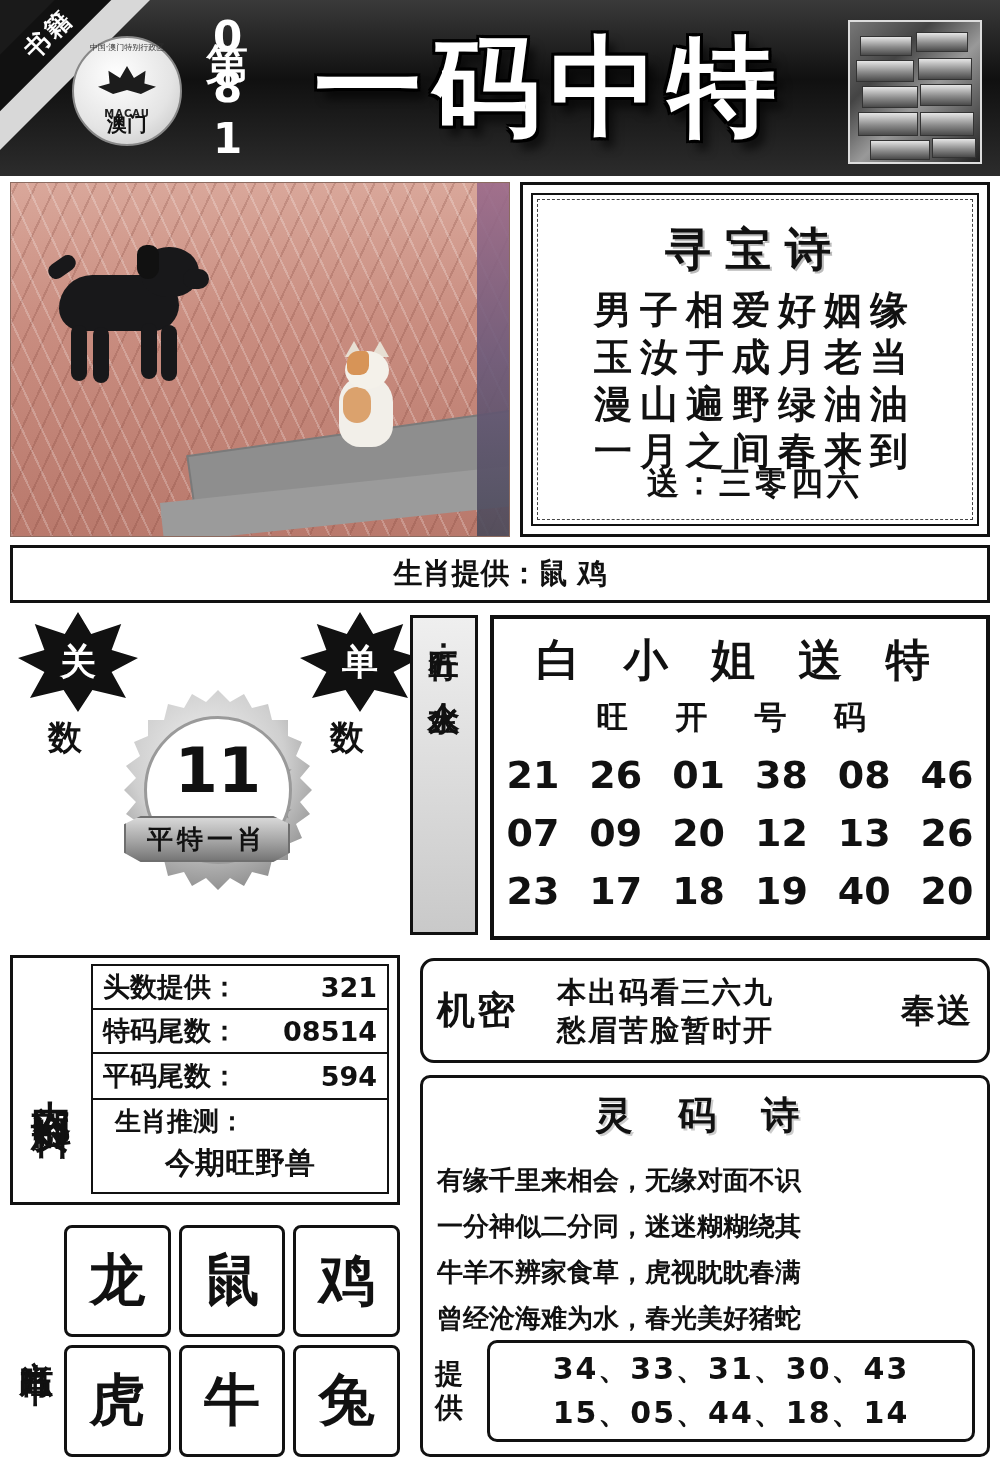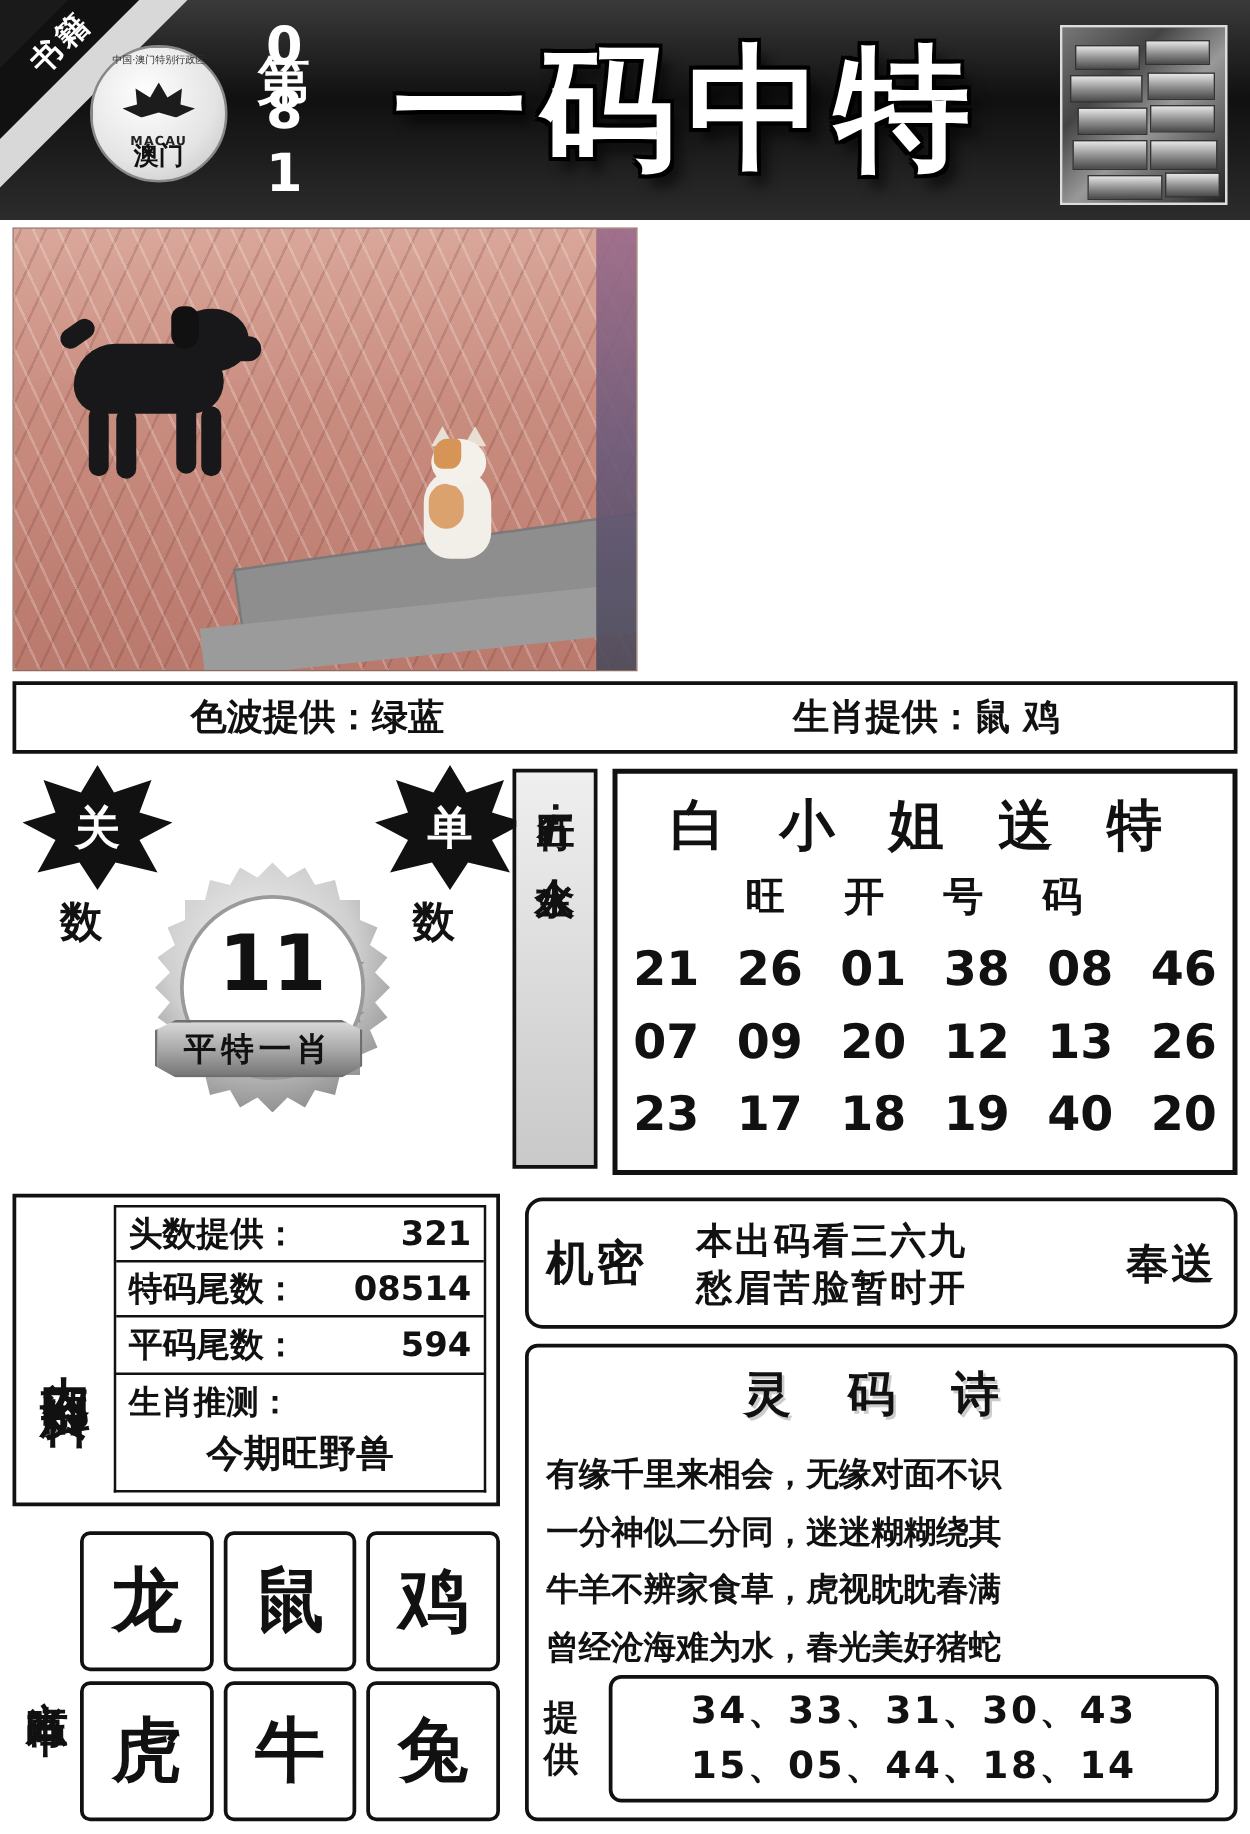"寻宝诗" div.poem-box { html: none -> <div> <div> <div></div> <div>寻宝诗</div> <div> <div>男子相爱好姻缘</div> <div>玉汝于成月老当</div> <div>漫山遍野绿油油</div> <div>一月之间春来到</div> </div> <div>送：三零四六</div> </div> </div> }
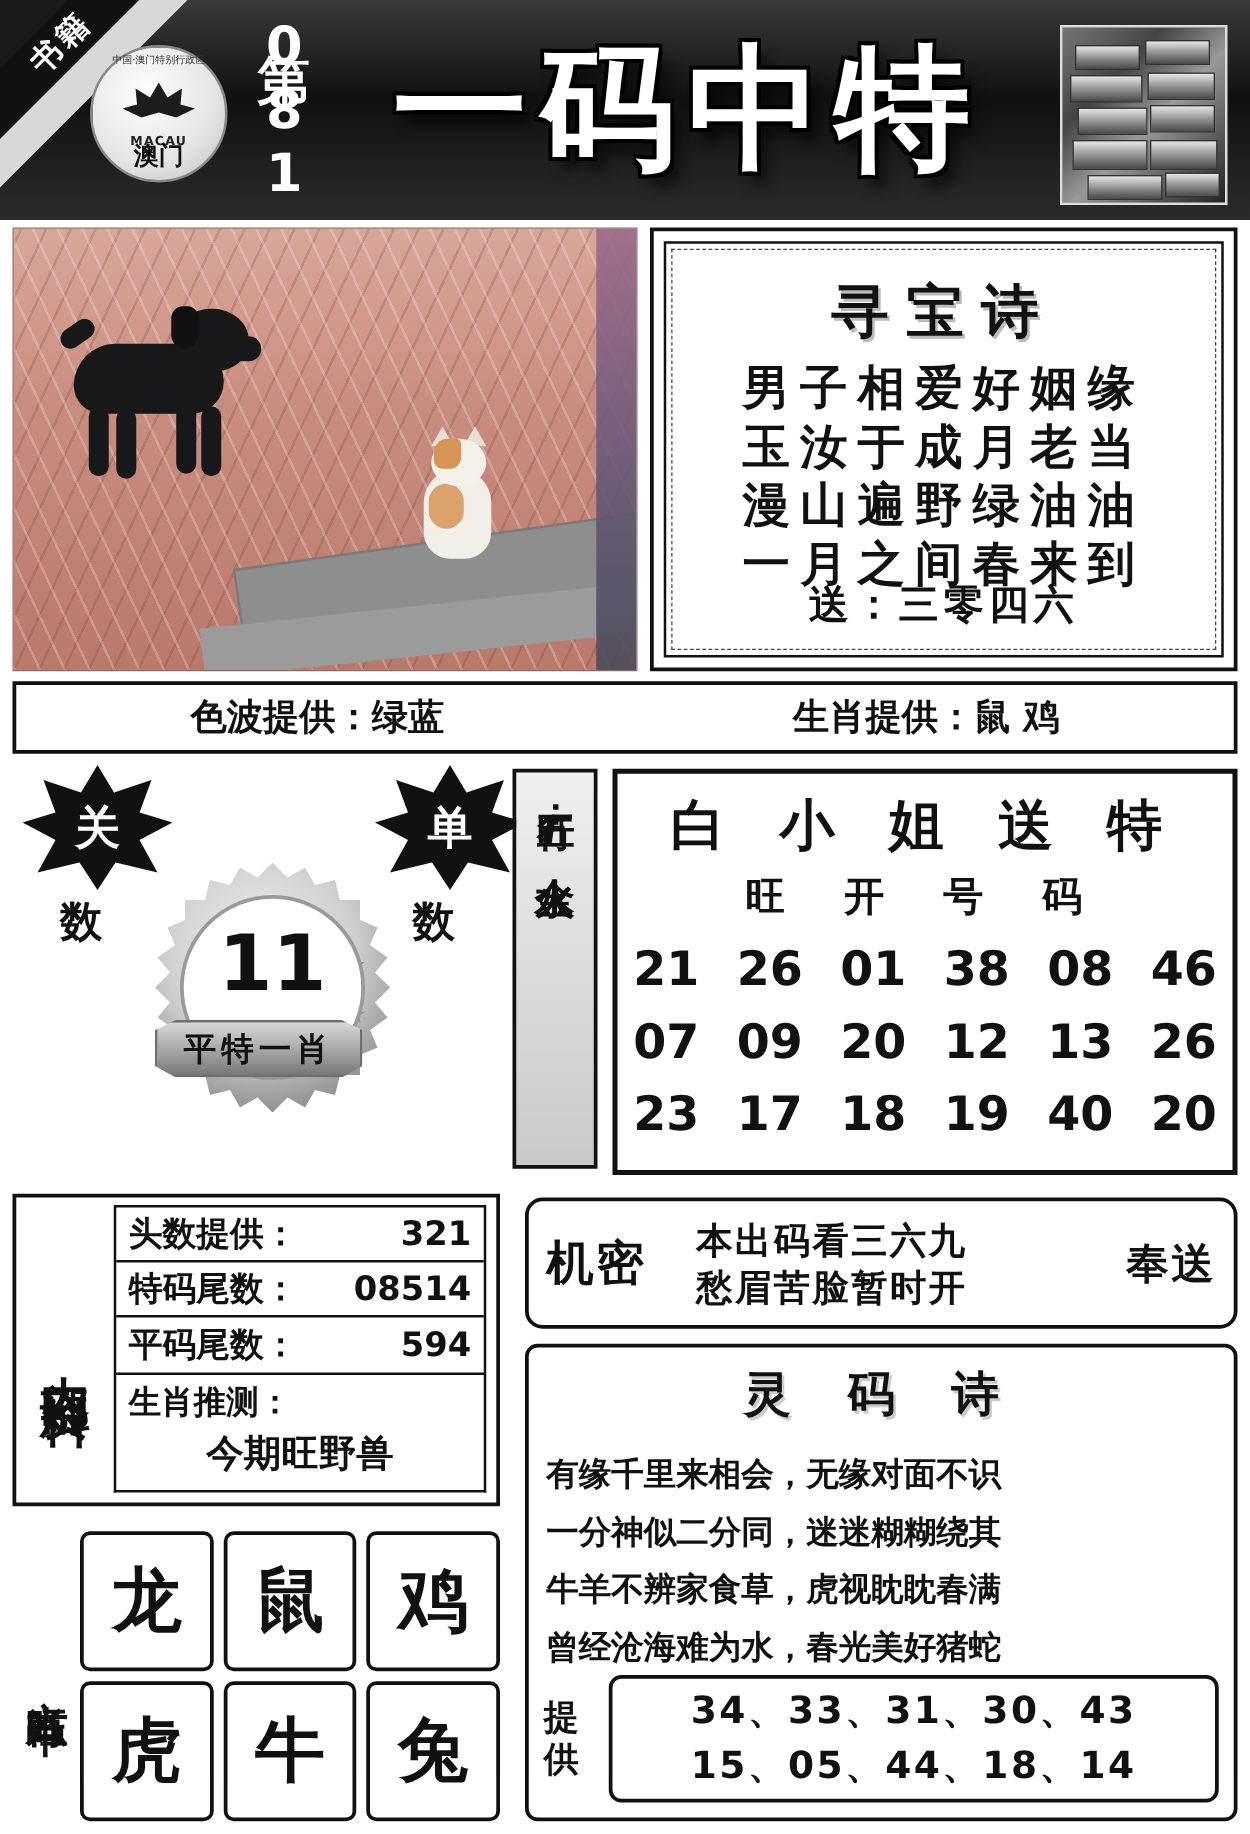"色波提供：绿蓝" div.seg { html: <div> <span>色波提供：</span><span>绿蓝</span> </div> -> none }
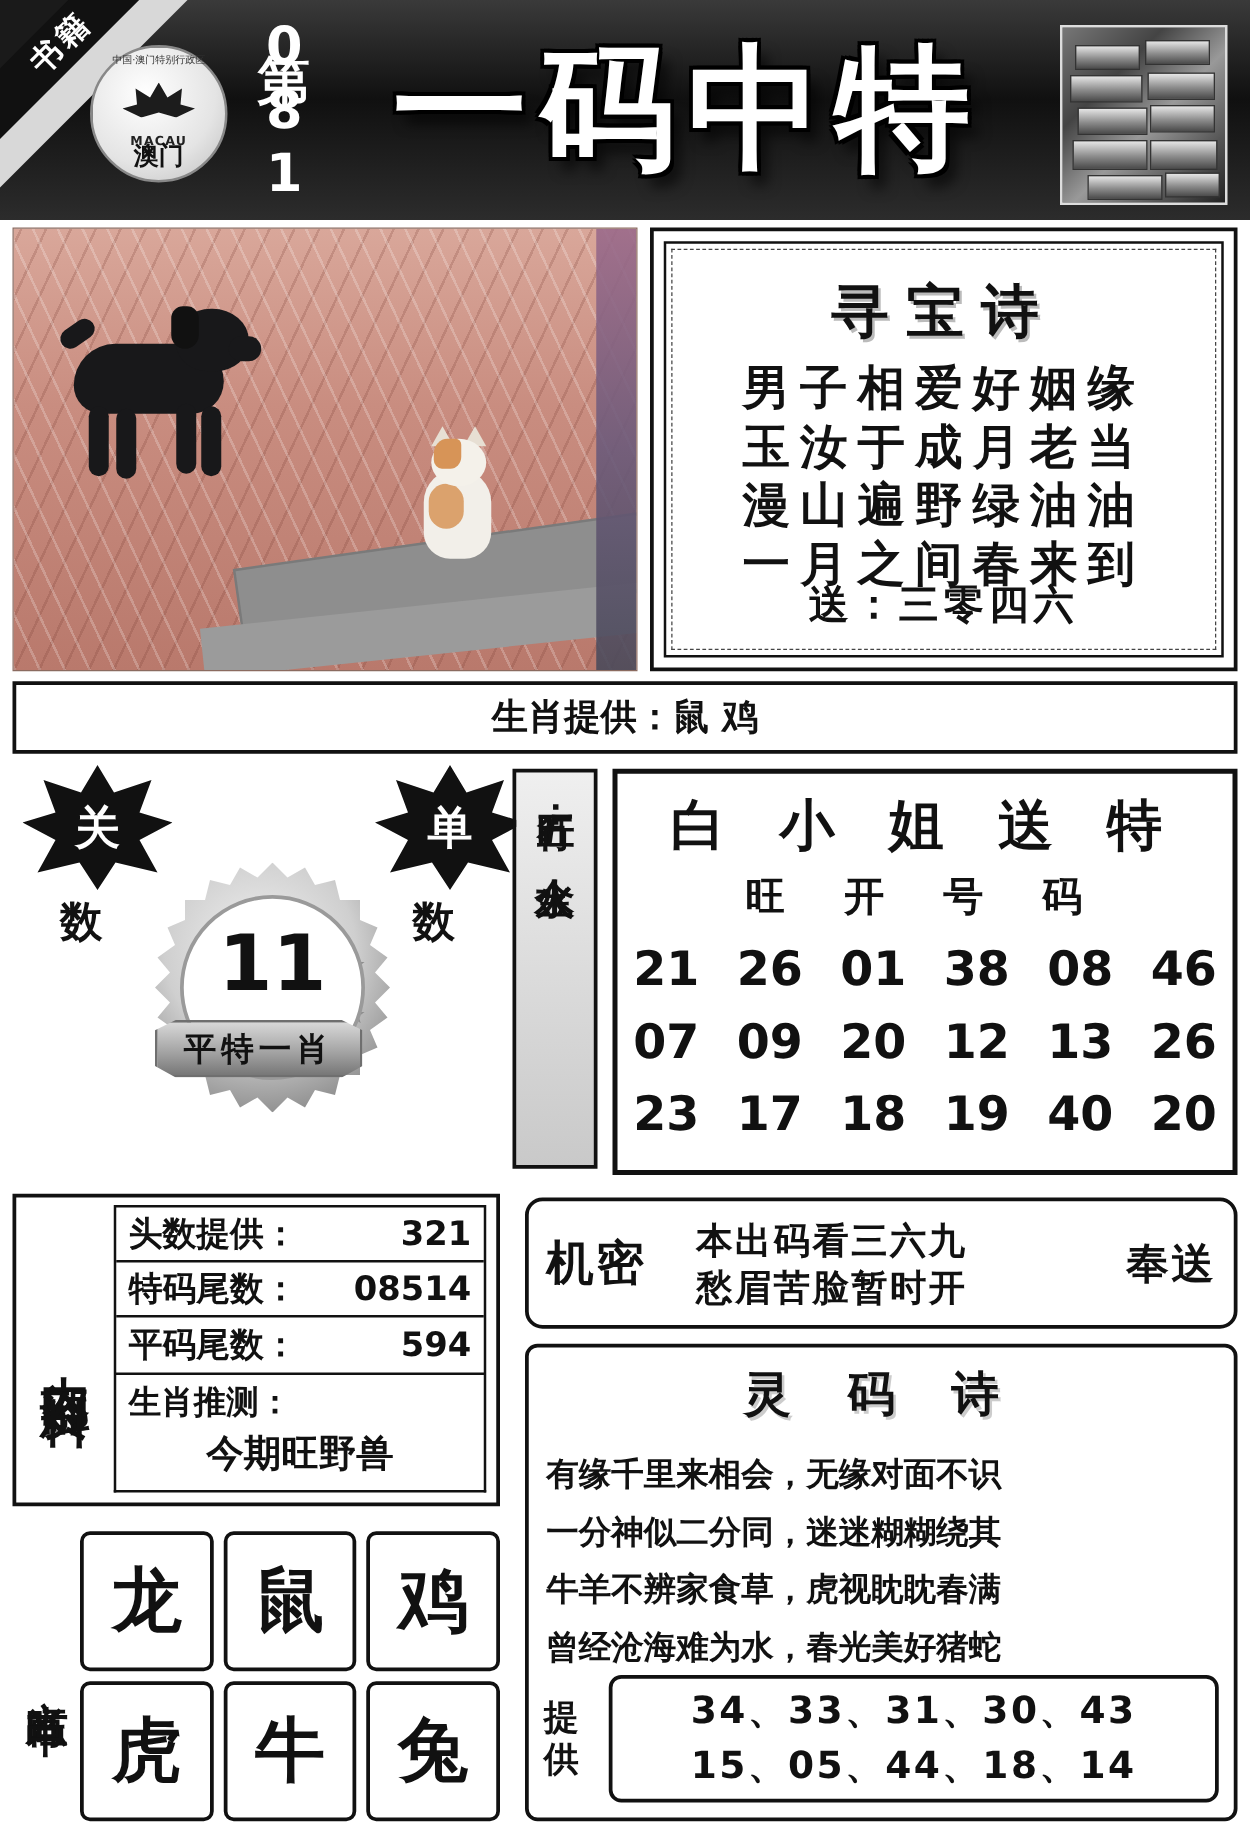"生肖推测：" .internal-zodiac { padding: 4px 10px 8px -> 4px 22px 8px }
